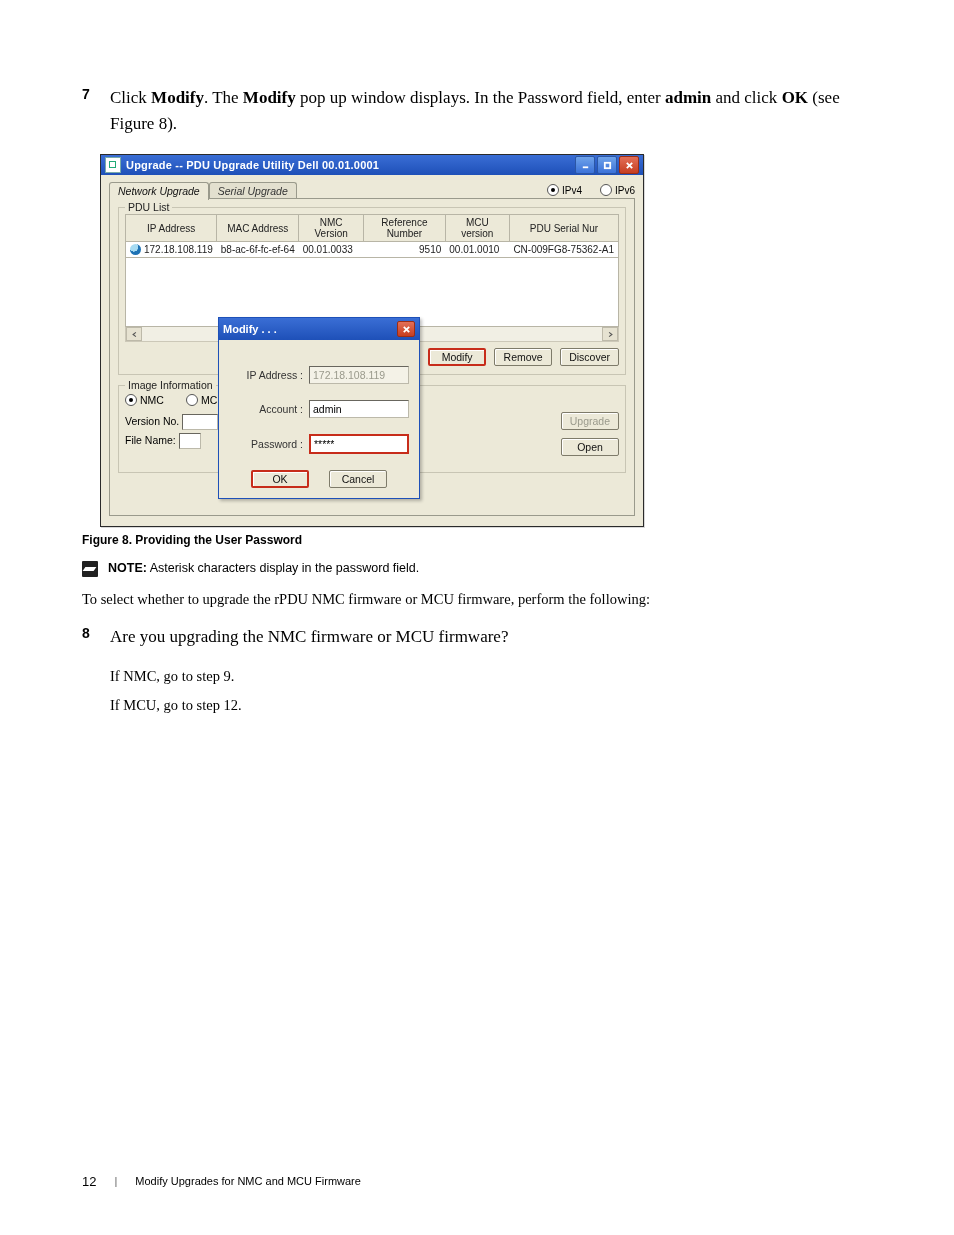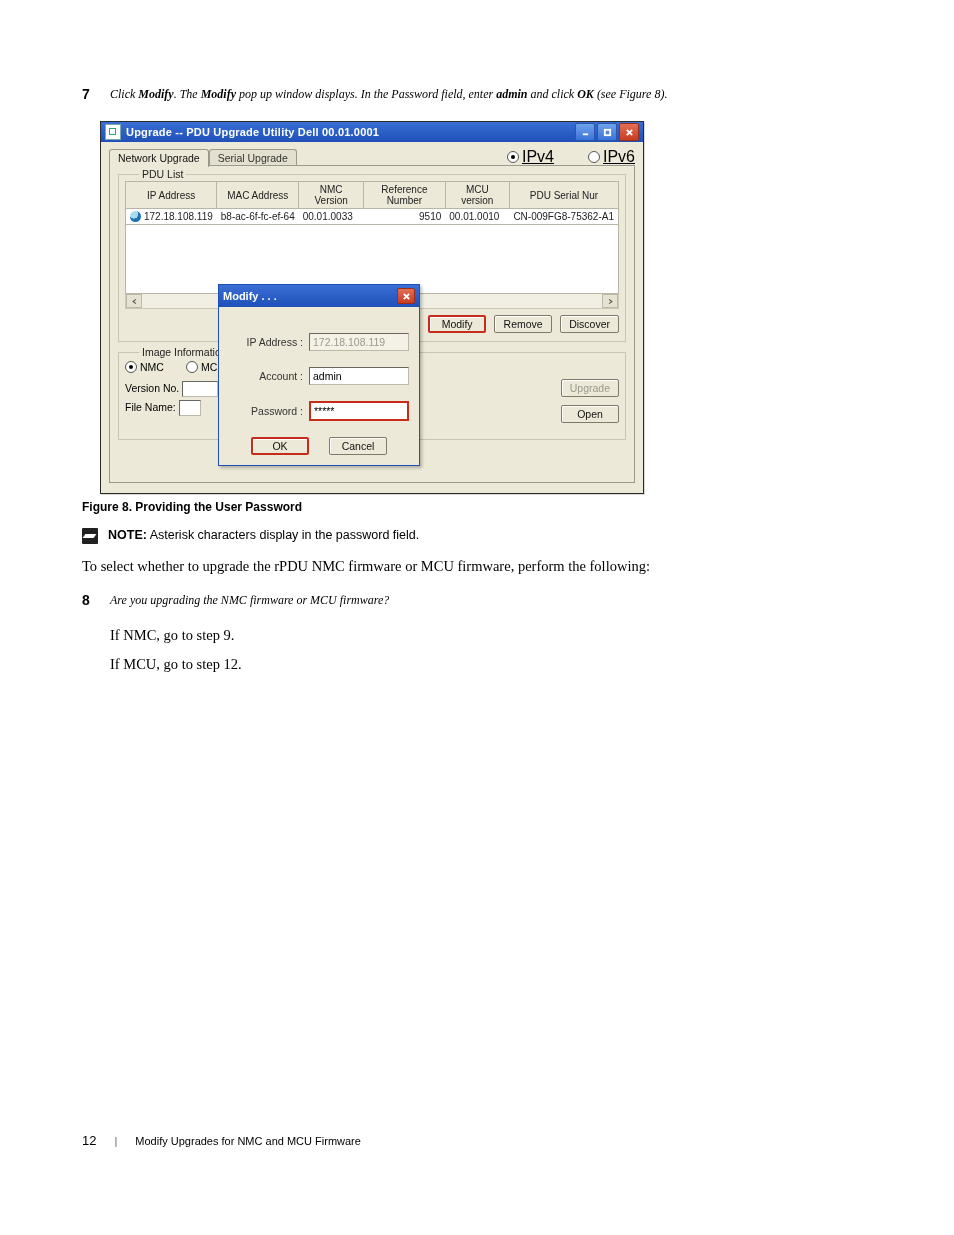"Click Modify. The Modify pop" .step-text { font-size: 12px -> 17px; font-style: italic -> none }
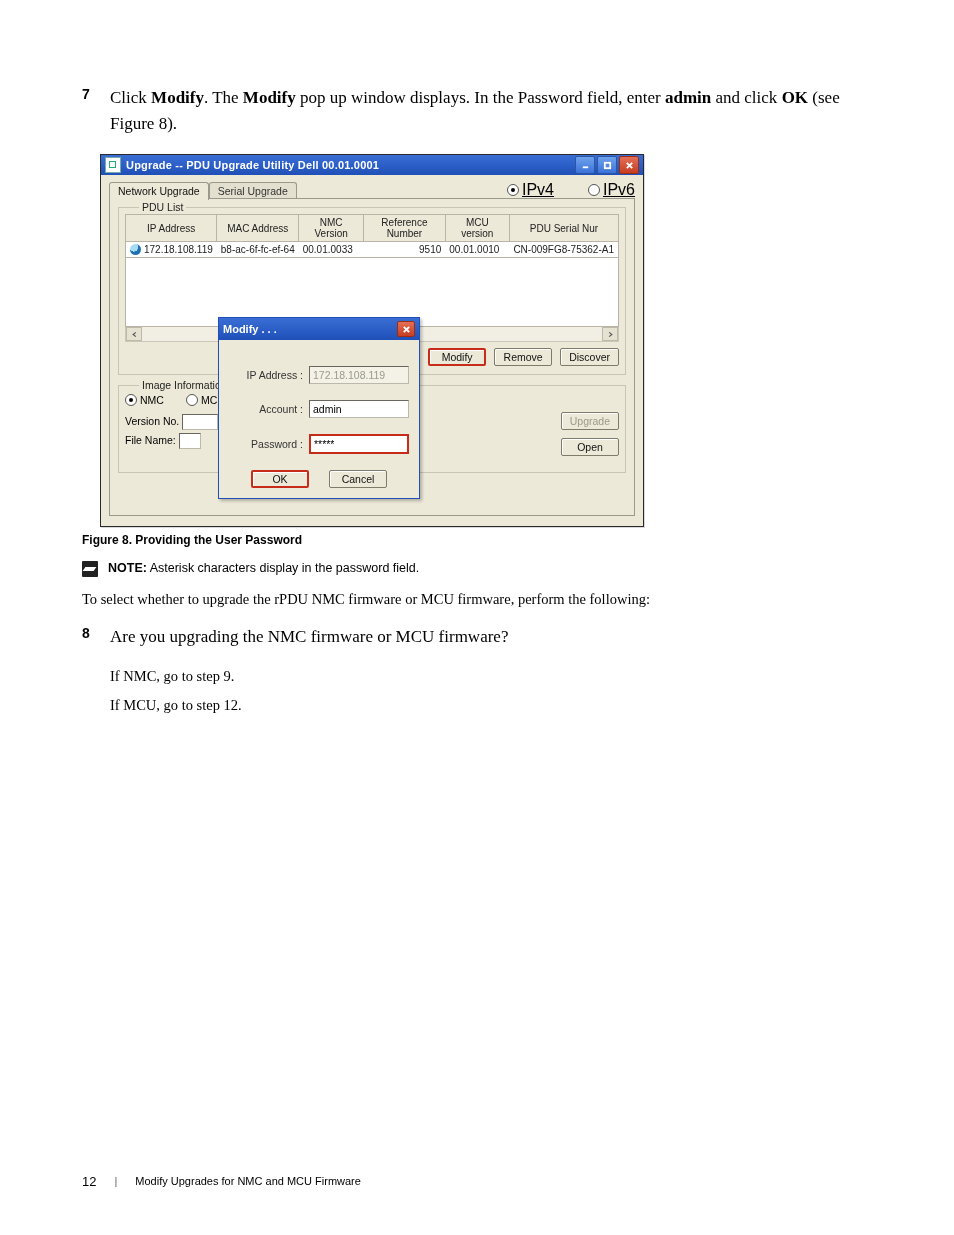"Network Upgrade" .tab { font-style: none -> italic }
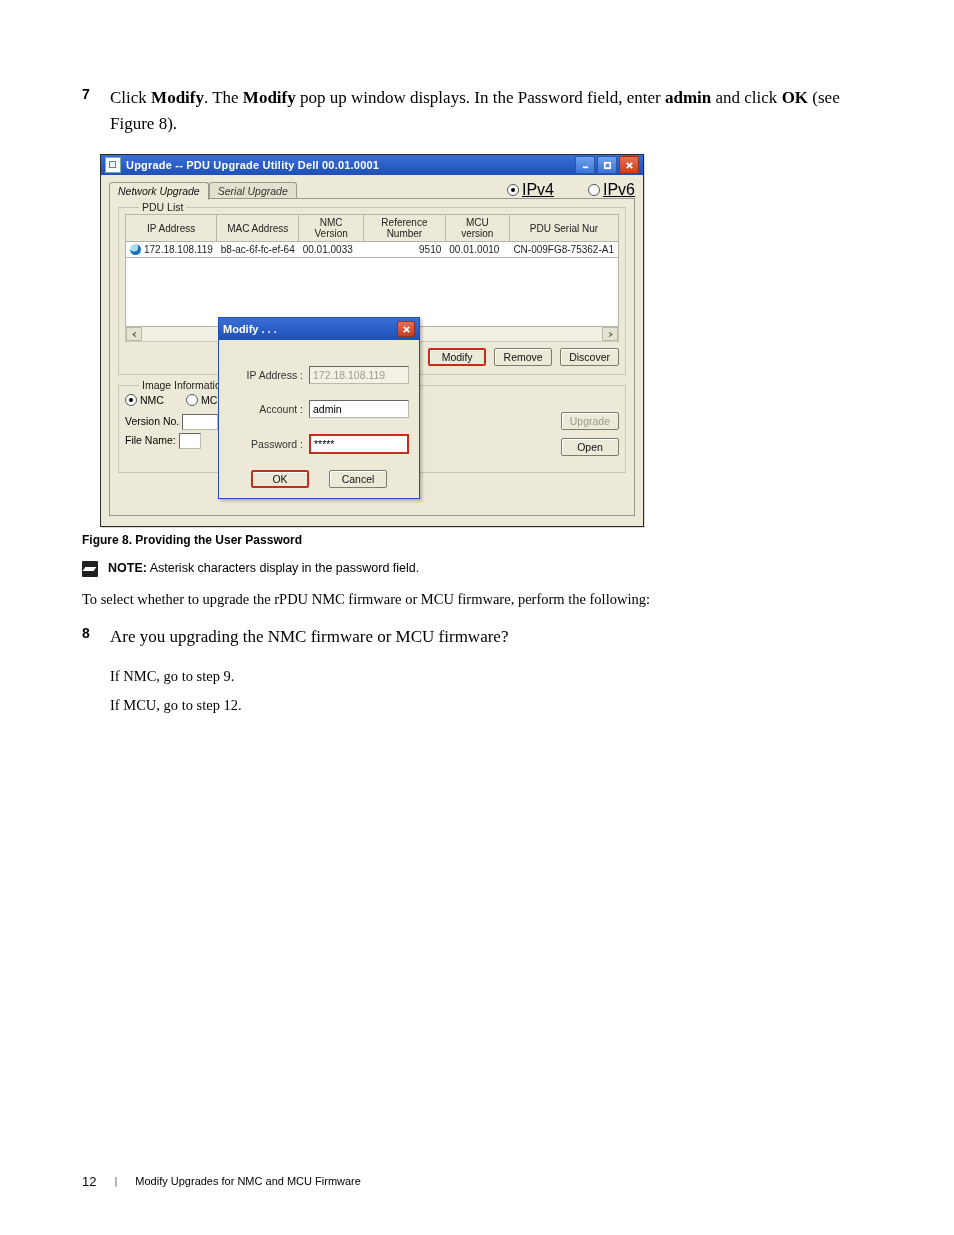"IPv4" .ip-radio-group { font-size: 16px -> 10px; gap: 34px -> 18px; text-decoration: underline -> none }
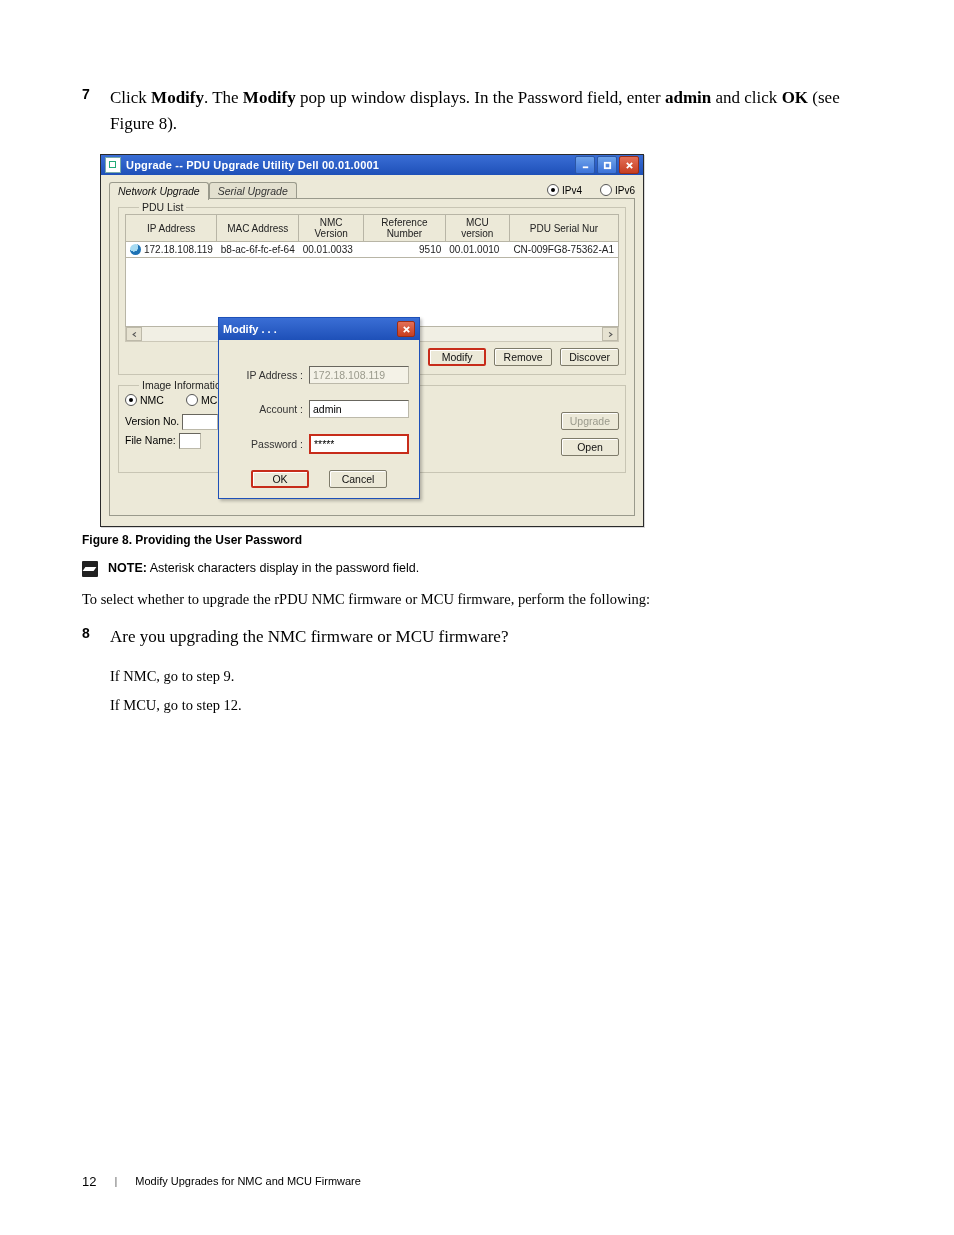"PDU List" .fieldset .legend { left: 20px -> 6px }
